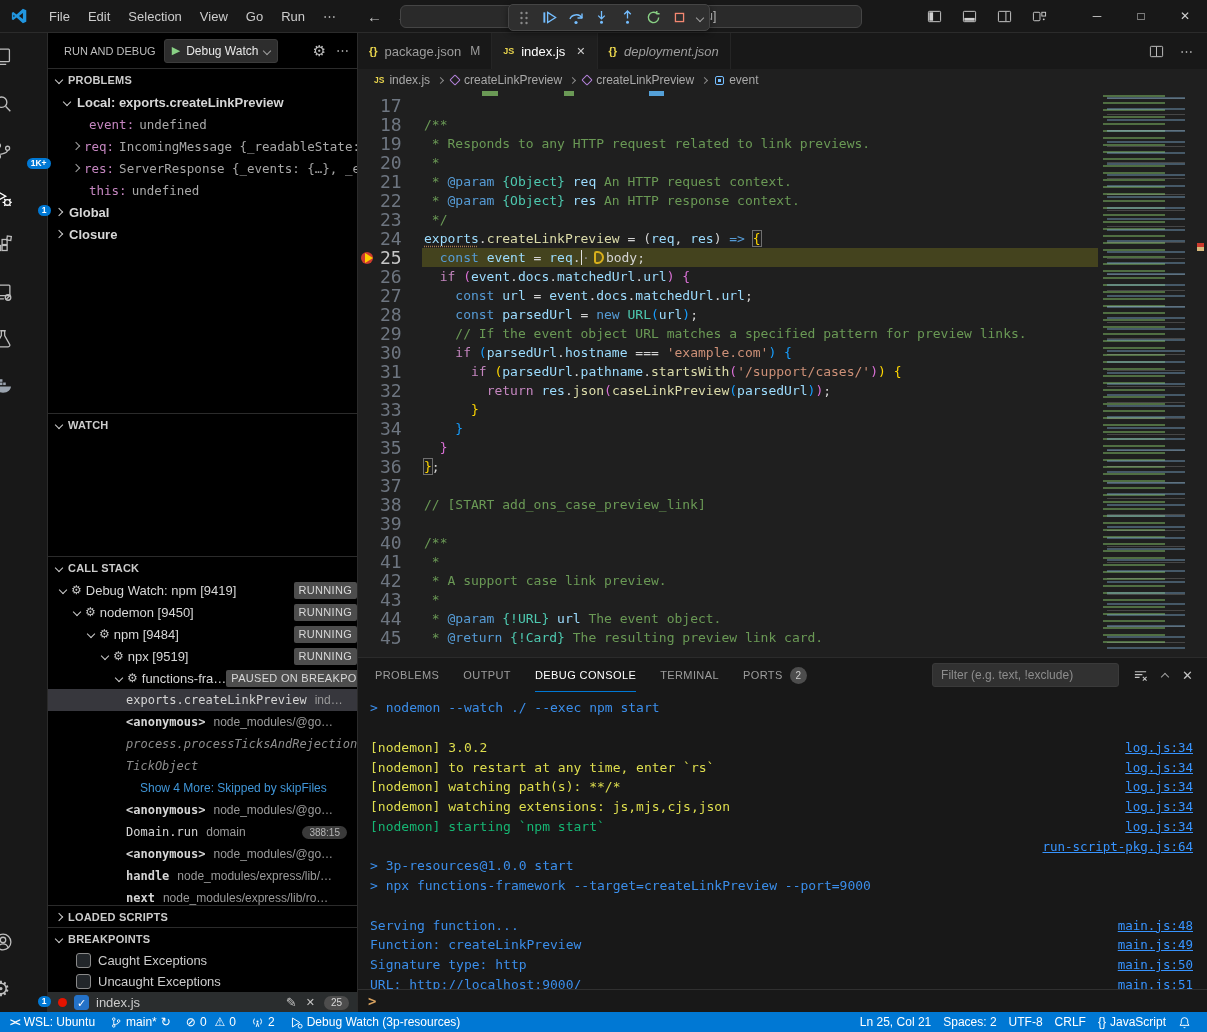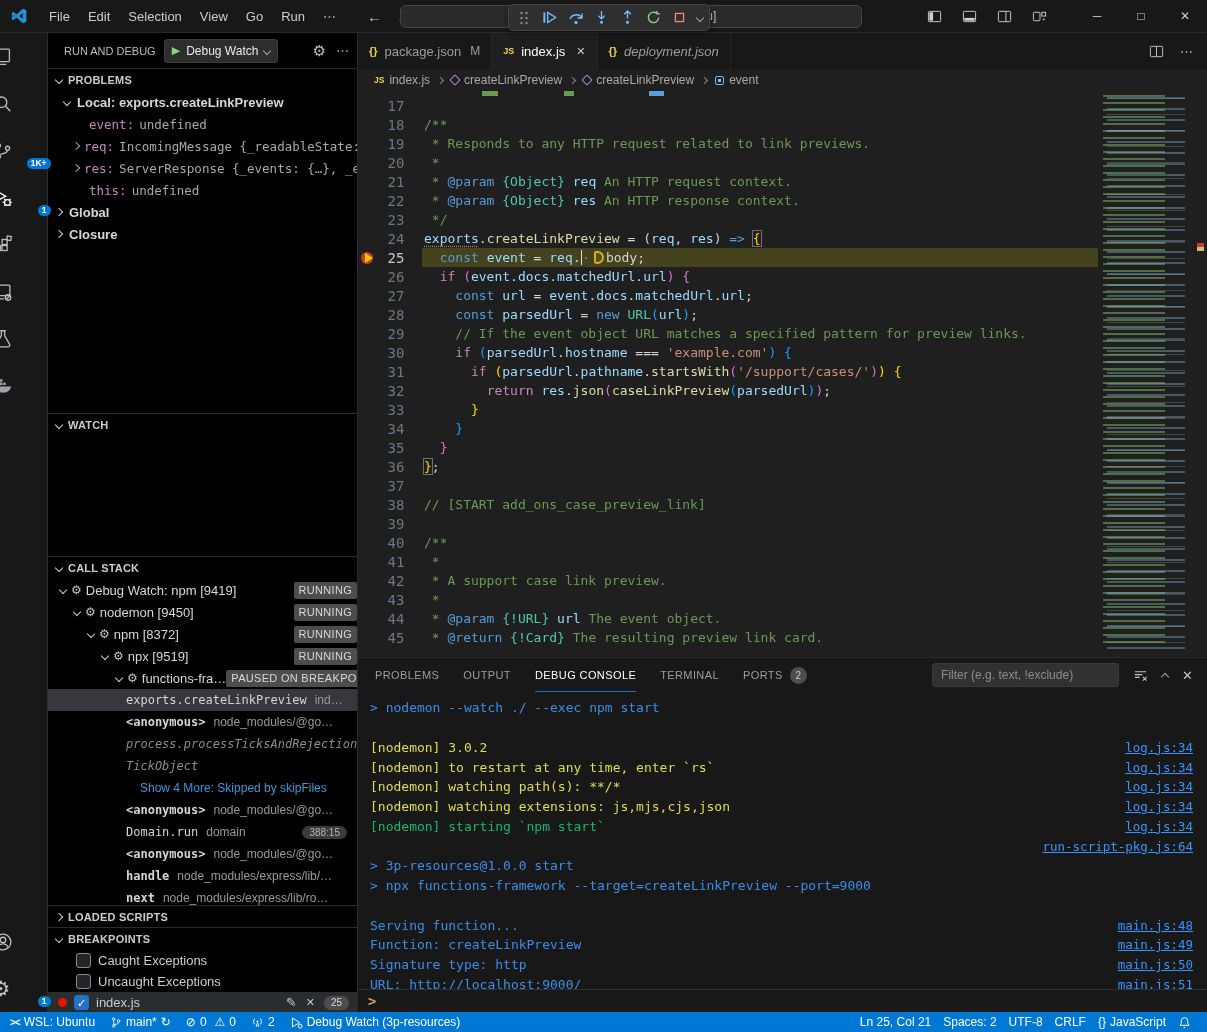"17" .code-line .ln { font-size: 14px -> 18px; text-align: center -> left }
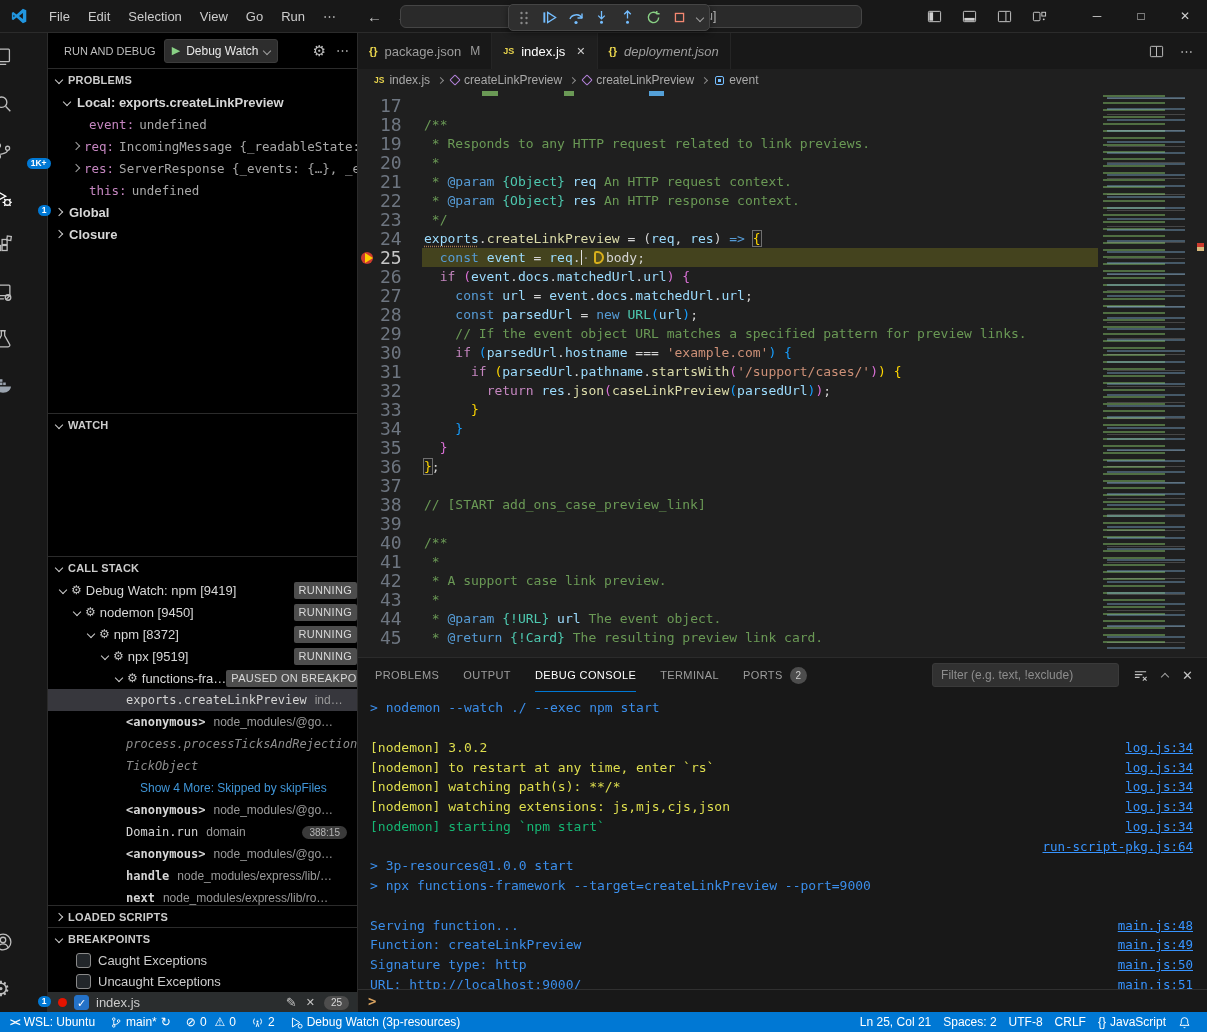"npm [8372]" span.lbl { text: 8372 -> 9484 }
